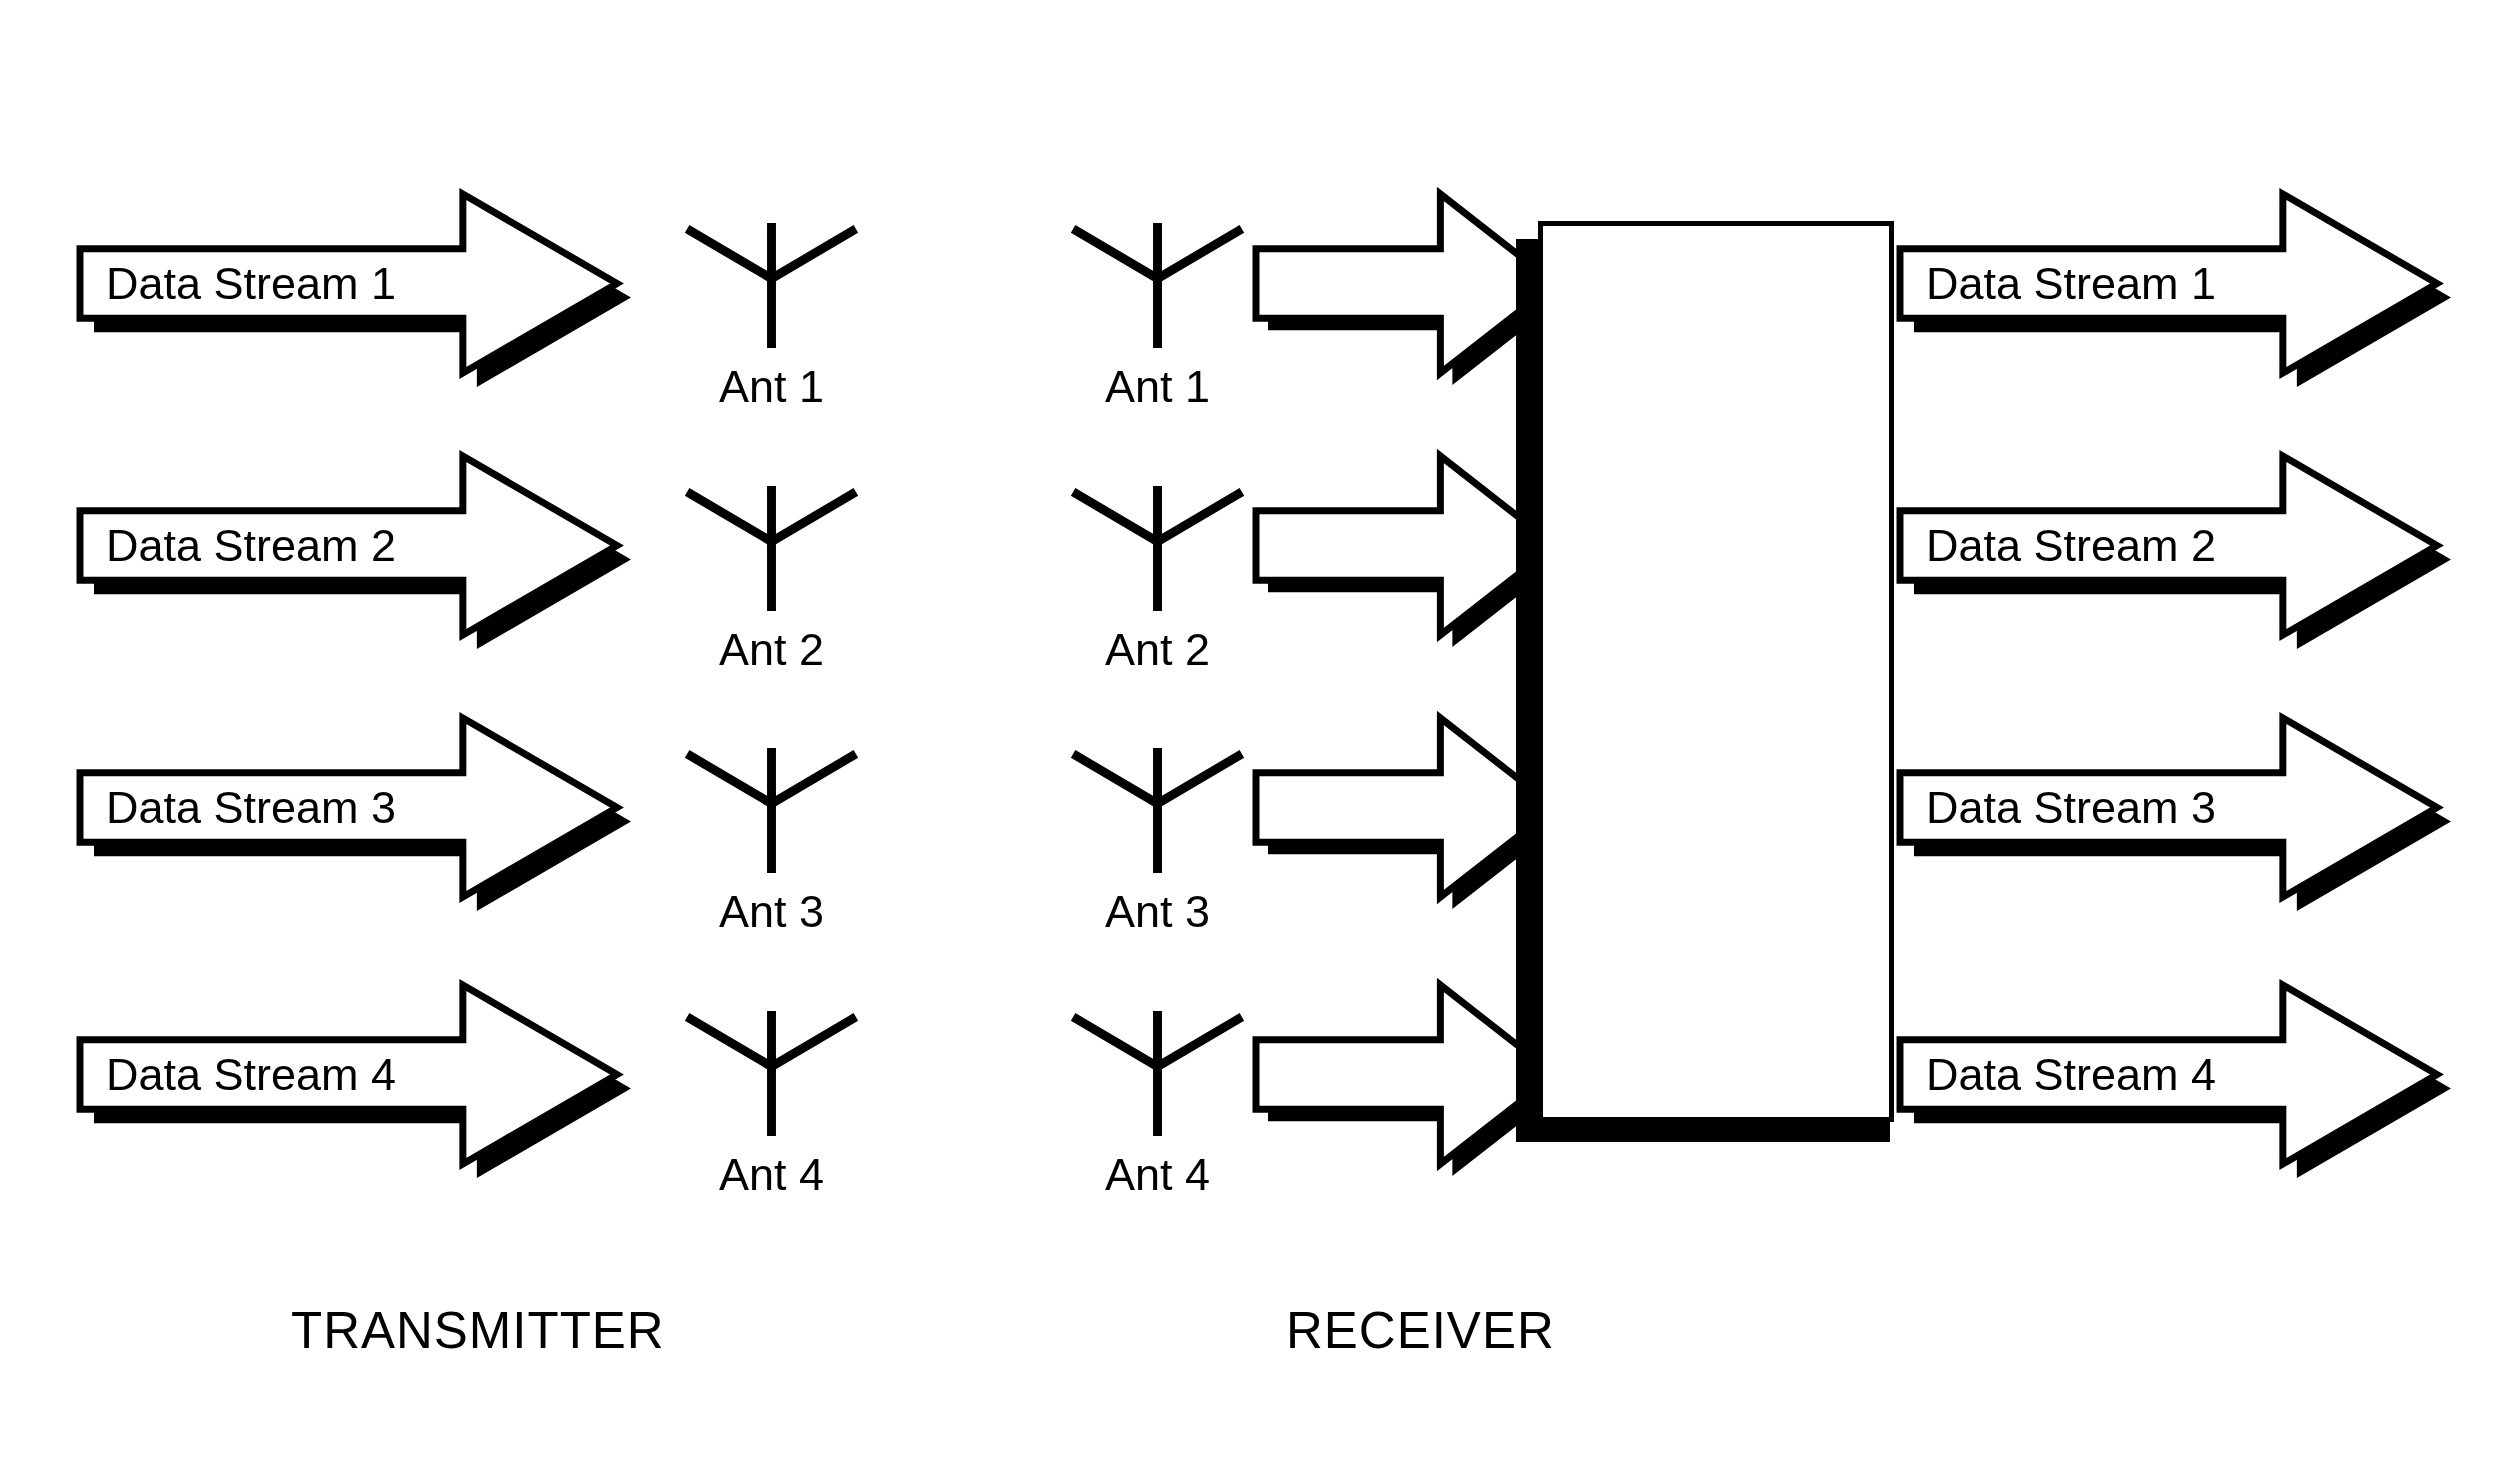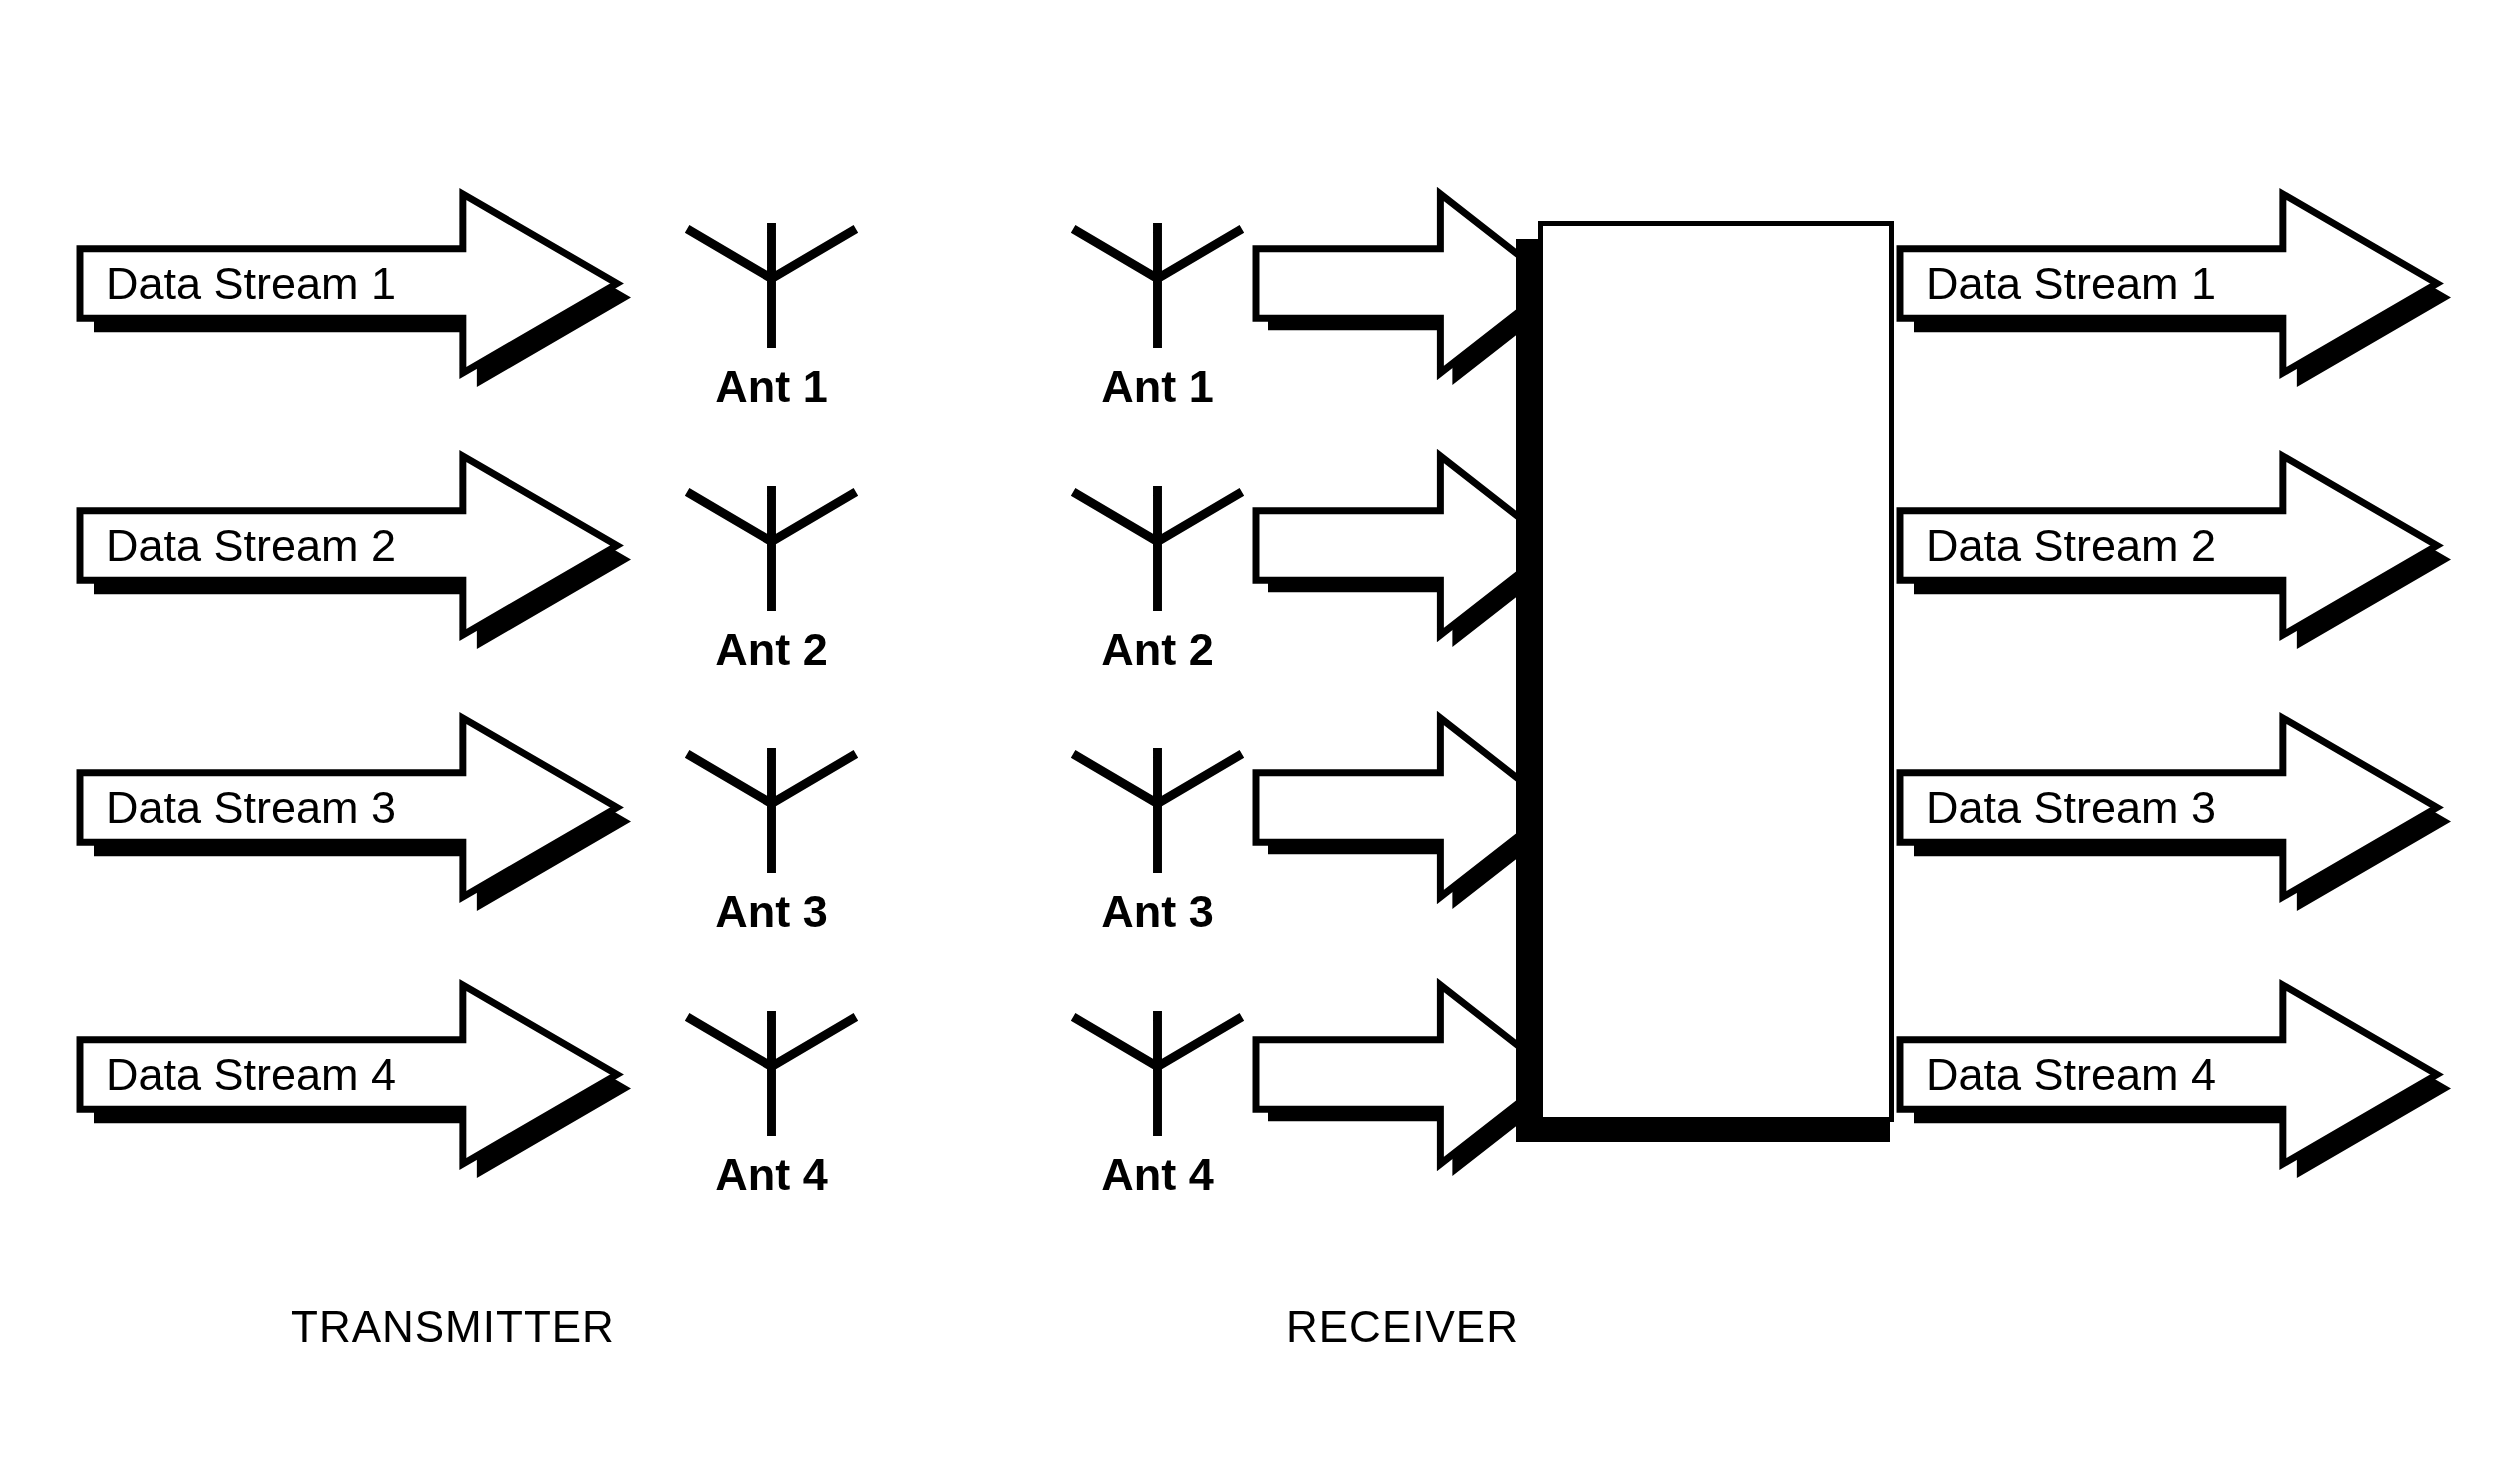"Ant 1" .ant-label { font-weight: bold -> none }
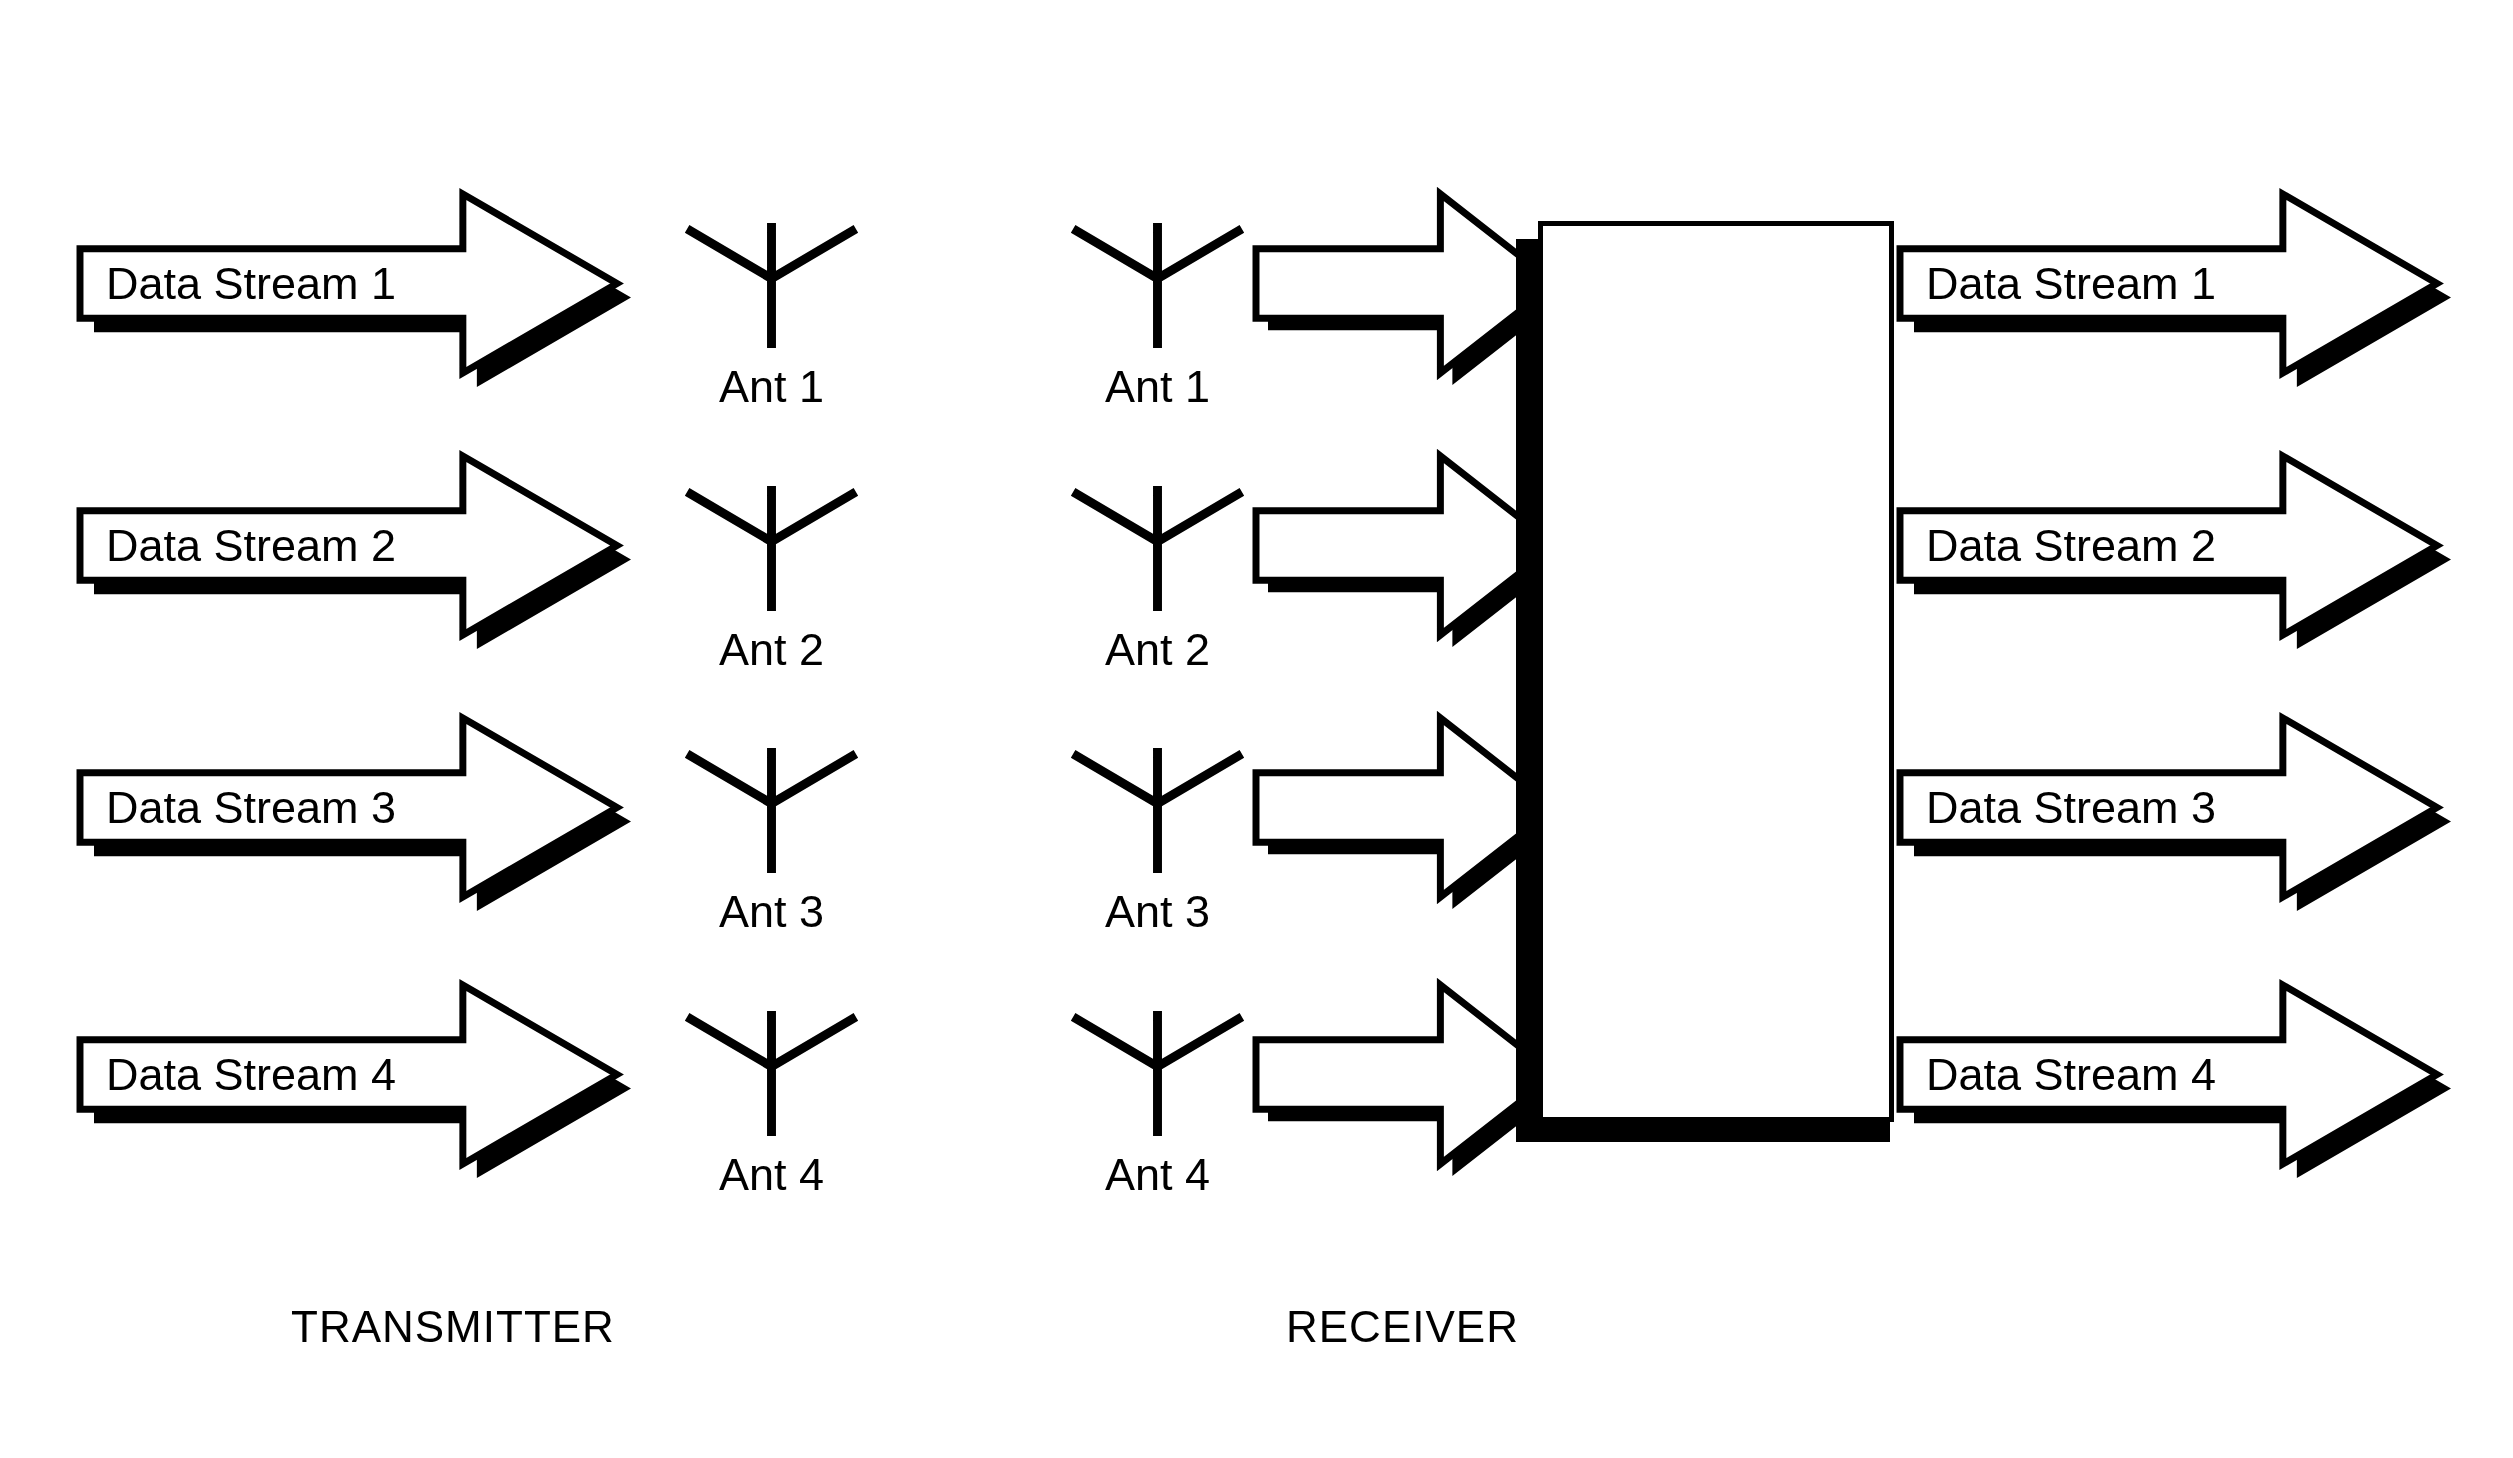"TRANSMITTER" .caption { font-size: 44px -> 51px }
